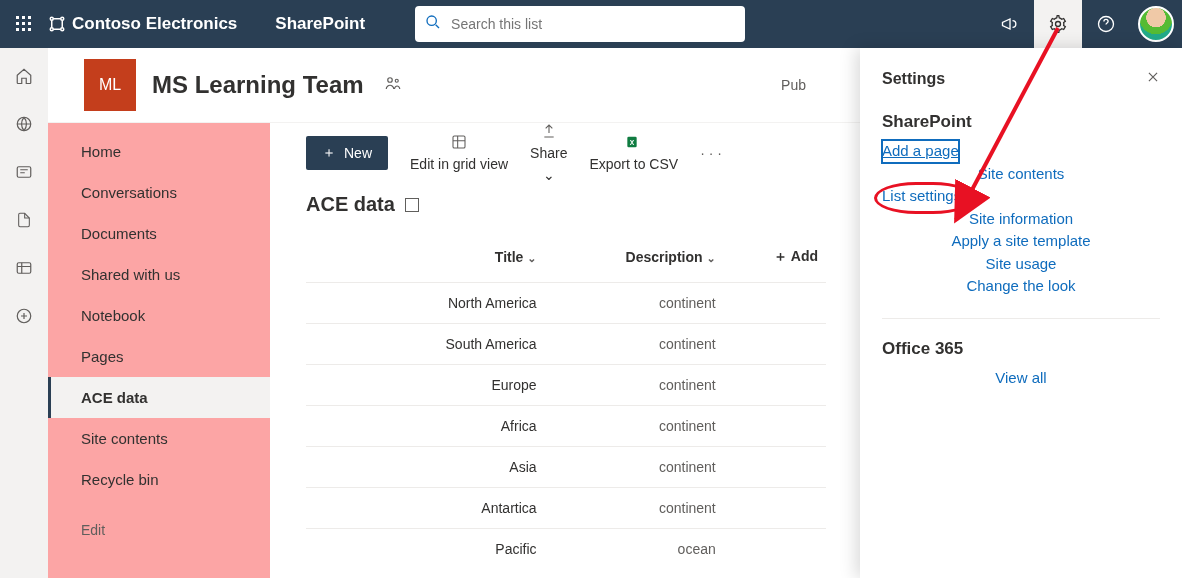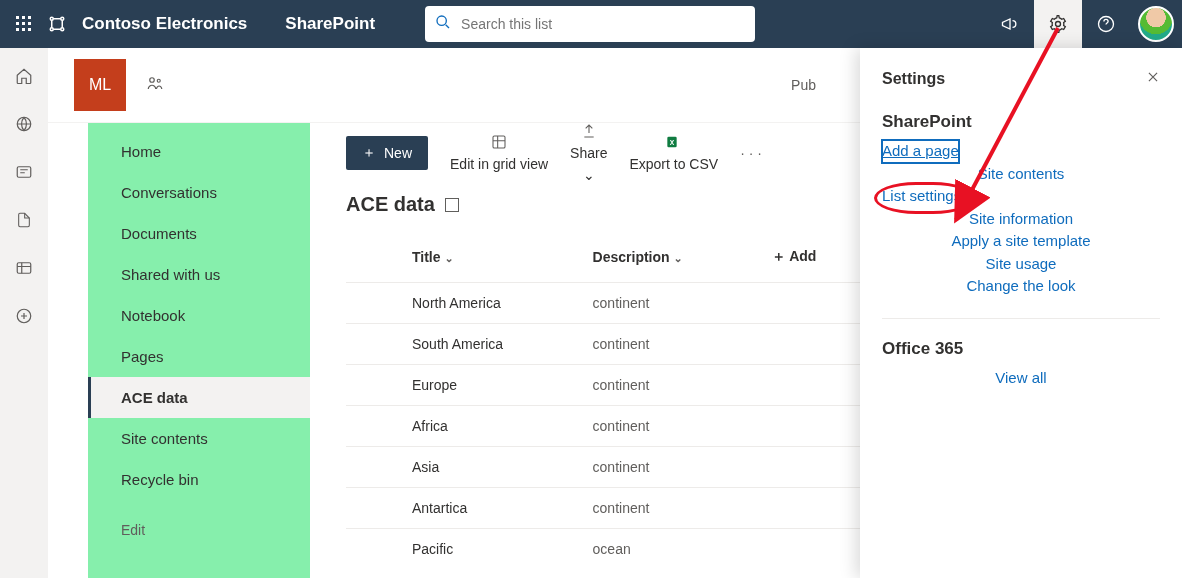"Contoso Electronics" .brand { gap: 16px -> 6px }
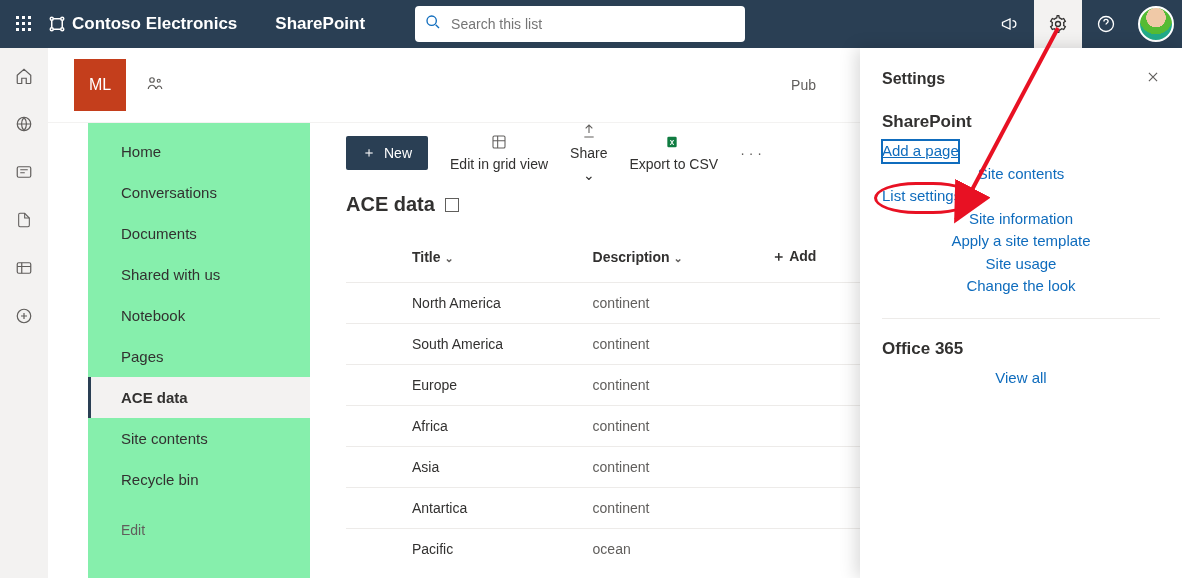"ML" .site-head { padding: 0 26px -> 0 36px }
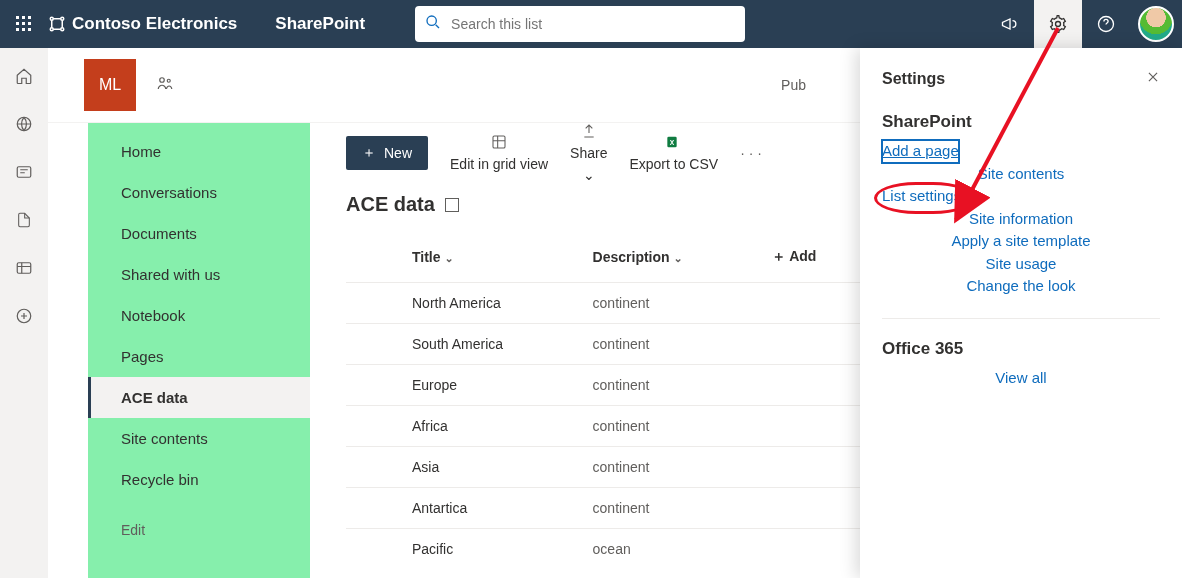"MS Learning Team" div.site-name { html: none -> <div>MS Learning Team</div> }
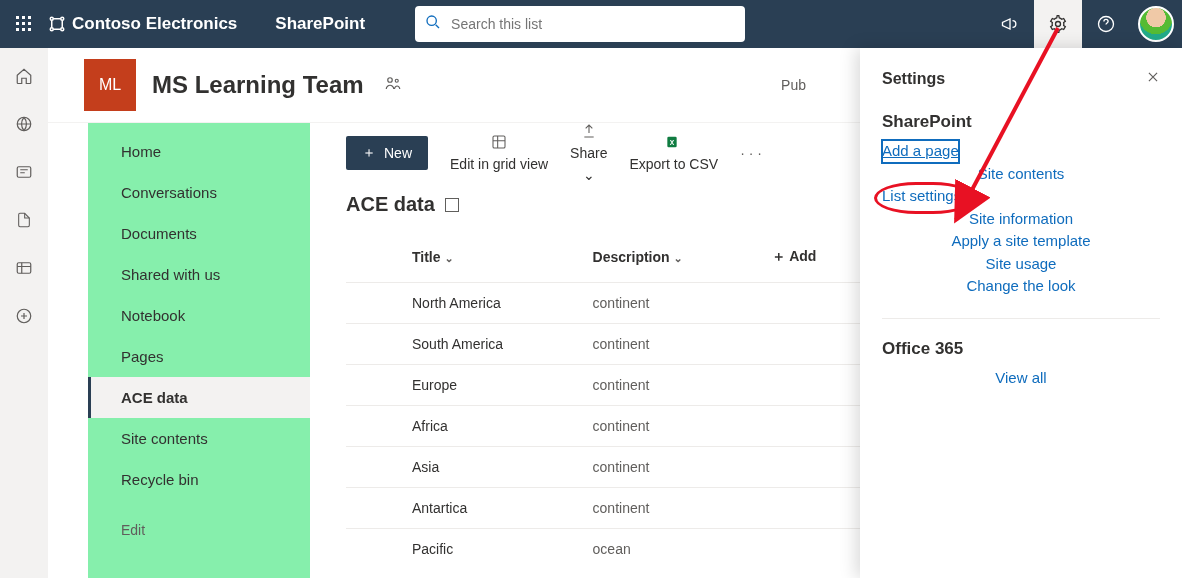"Home" .nav { background: #86efac -> #fca5a5; margin-left: 40px -> none }
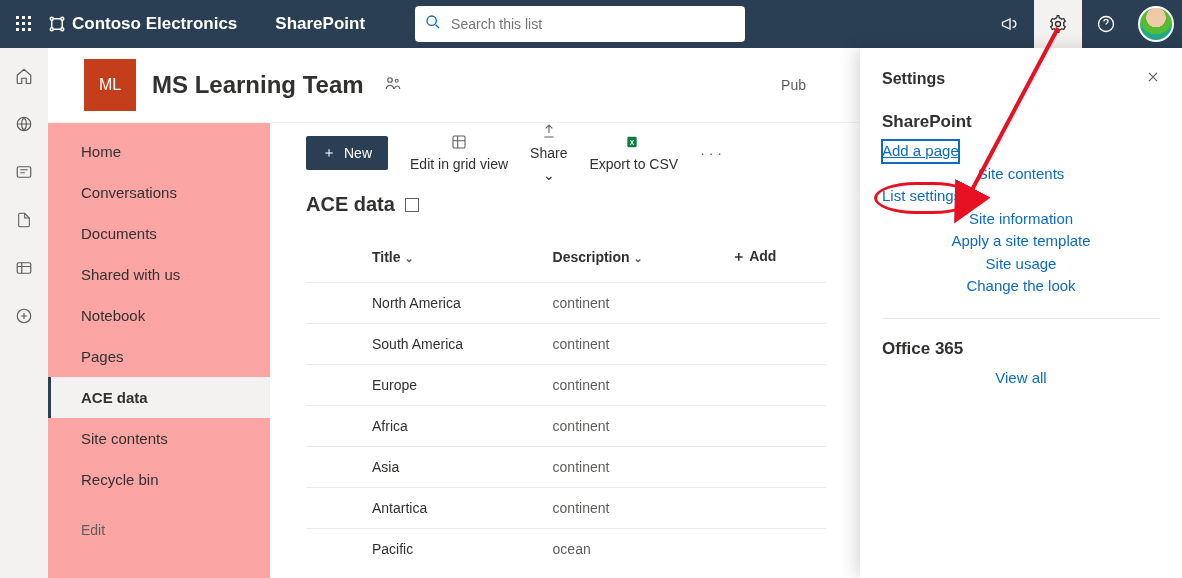"Title ⌄" table.list th { text-align: left -> right }
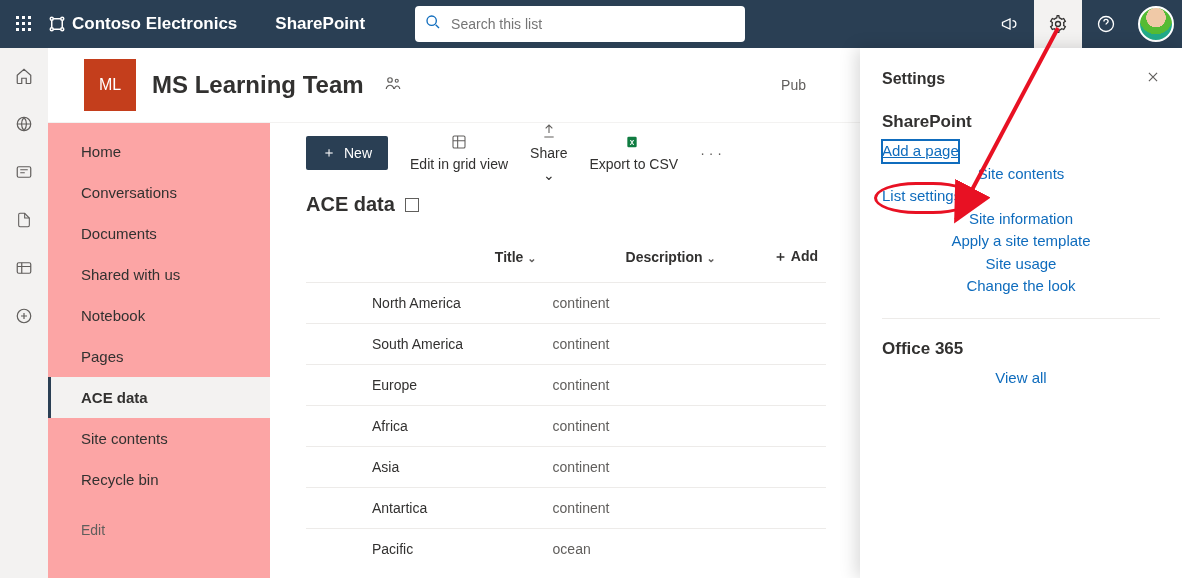"North America" table.list td { text-align: none -> right }
